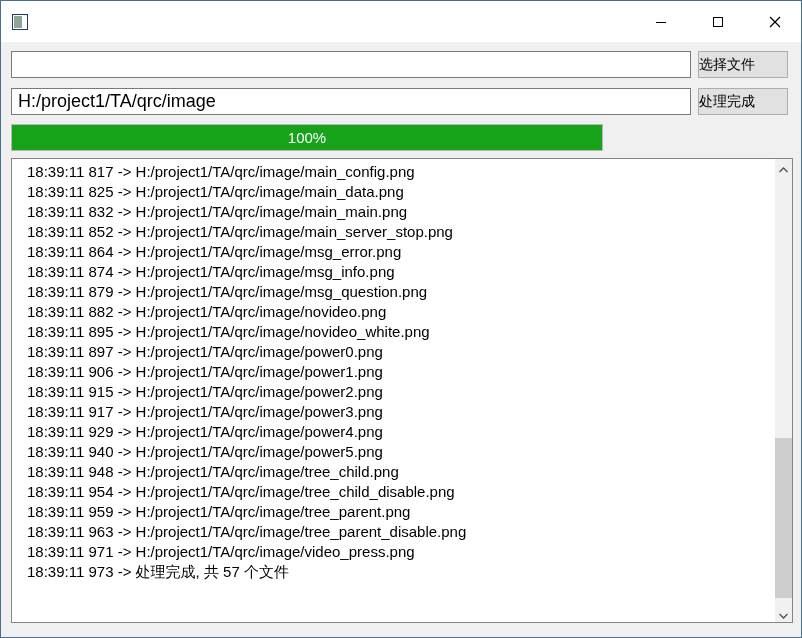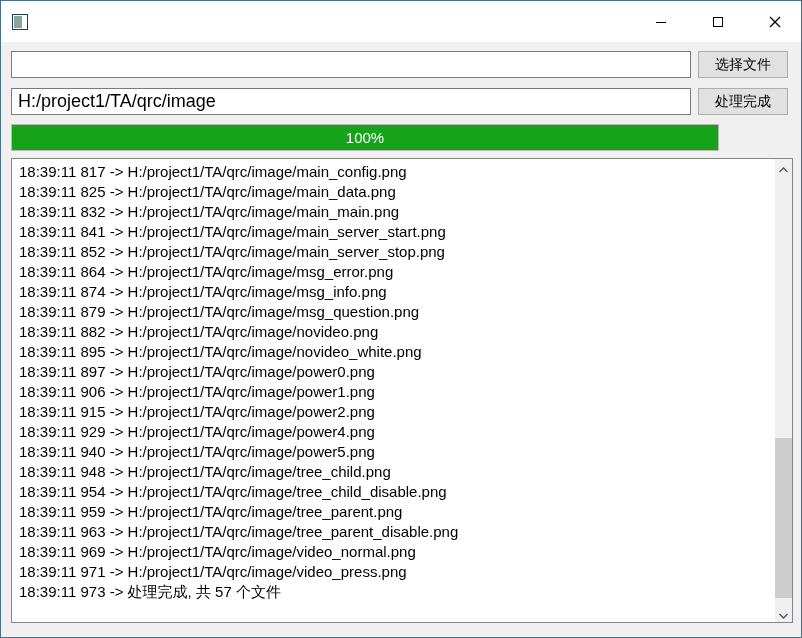"选择文件" .btn { text-align: center -> left }
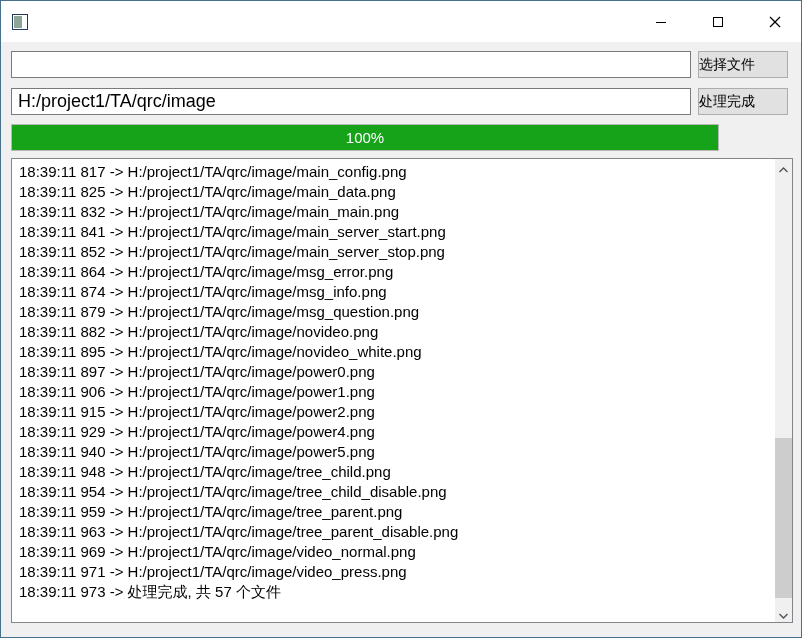"100%" .progress { width: 708px -> 592px }
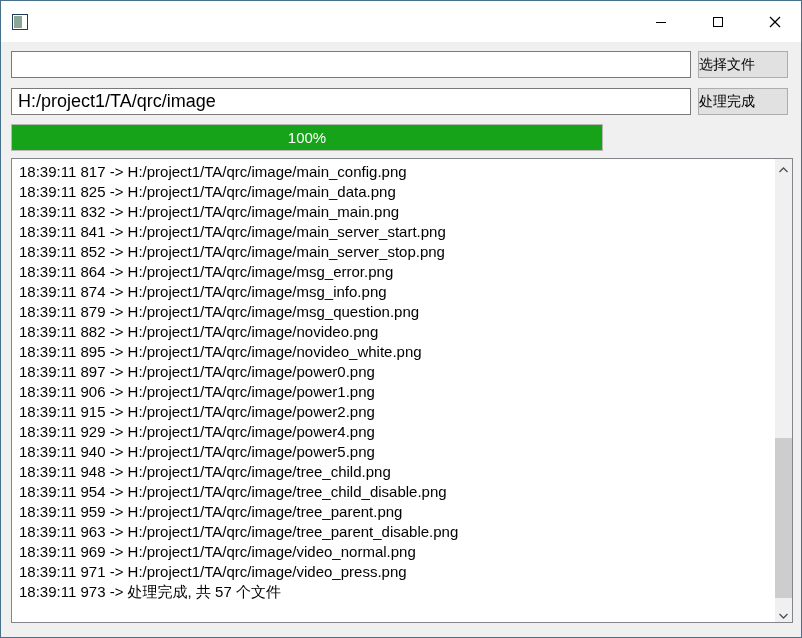"18:39:11 817 ->" .log-view { padding: 3px 0 0 7px -> 3px 0 0 15px }
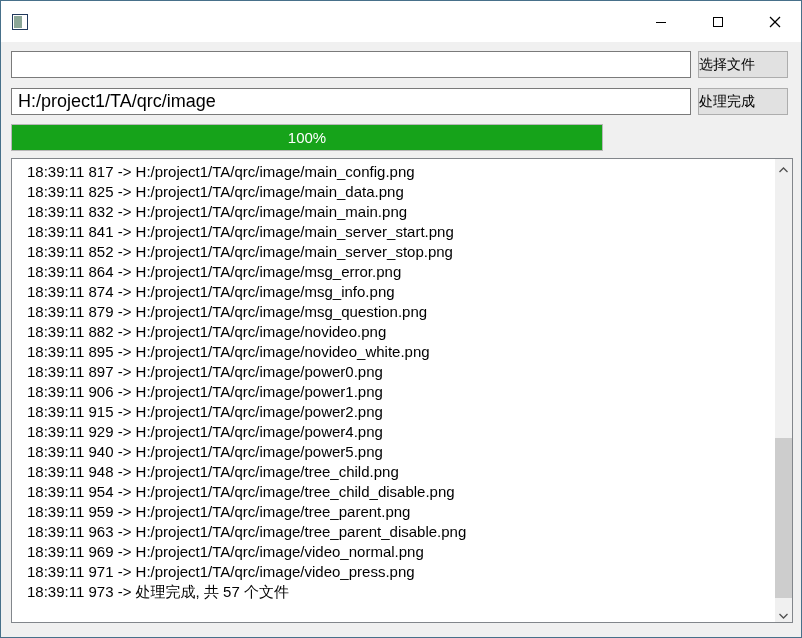"18:39:11 841 ->" div.log-line { html: <div>18:39:11 841 -&gt; H:/project1/TA/qrc/image/main_server_start.png</div> -> none }
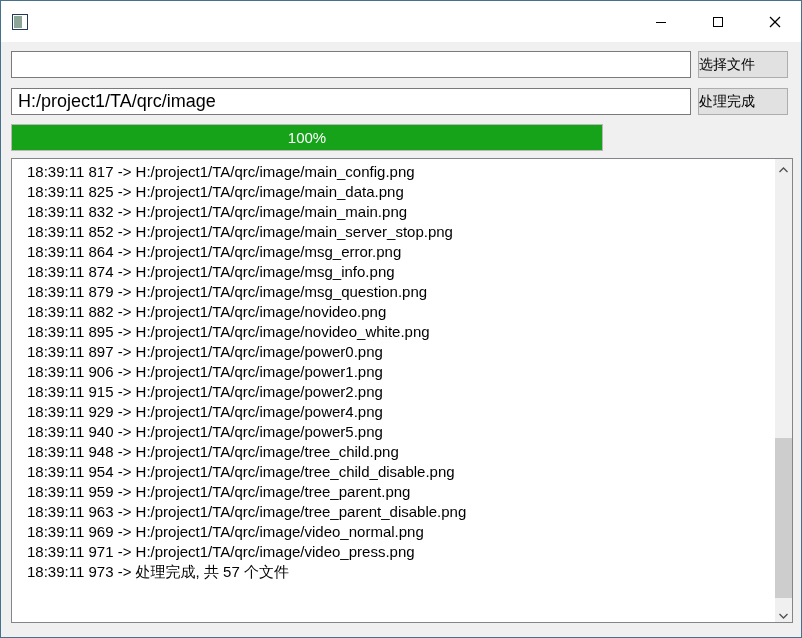"18:39:11 917 ->" div.log-line { html: none -> <div>18:39:11 917 -&gt; H:/project1/TA/qrc/image/power3.png</div> }
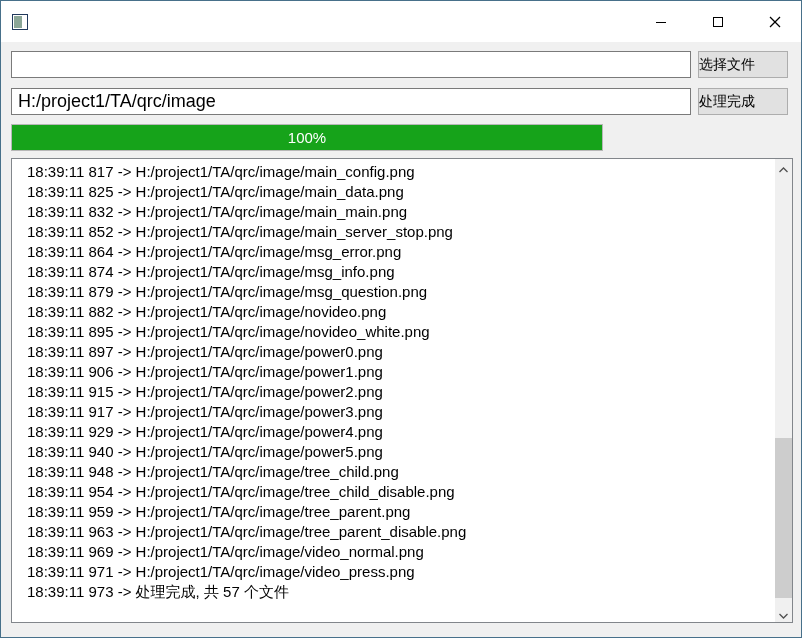"18:39:11 969 ->" div.log-line { html: <div>18:39:11 969 -&gt; H:/project1/TA/qrc/image/video_normal.png</div> -> none }
